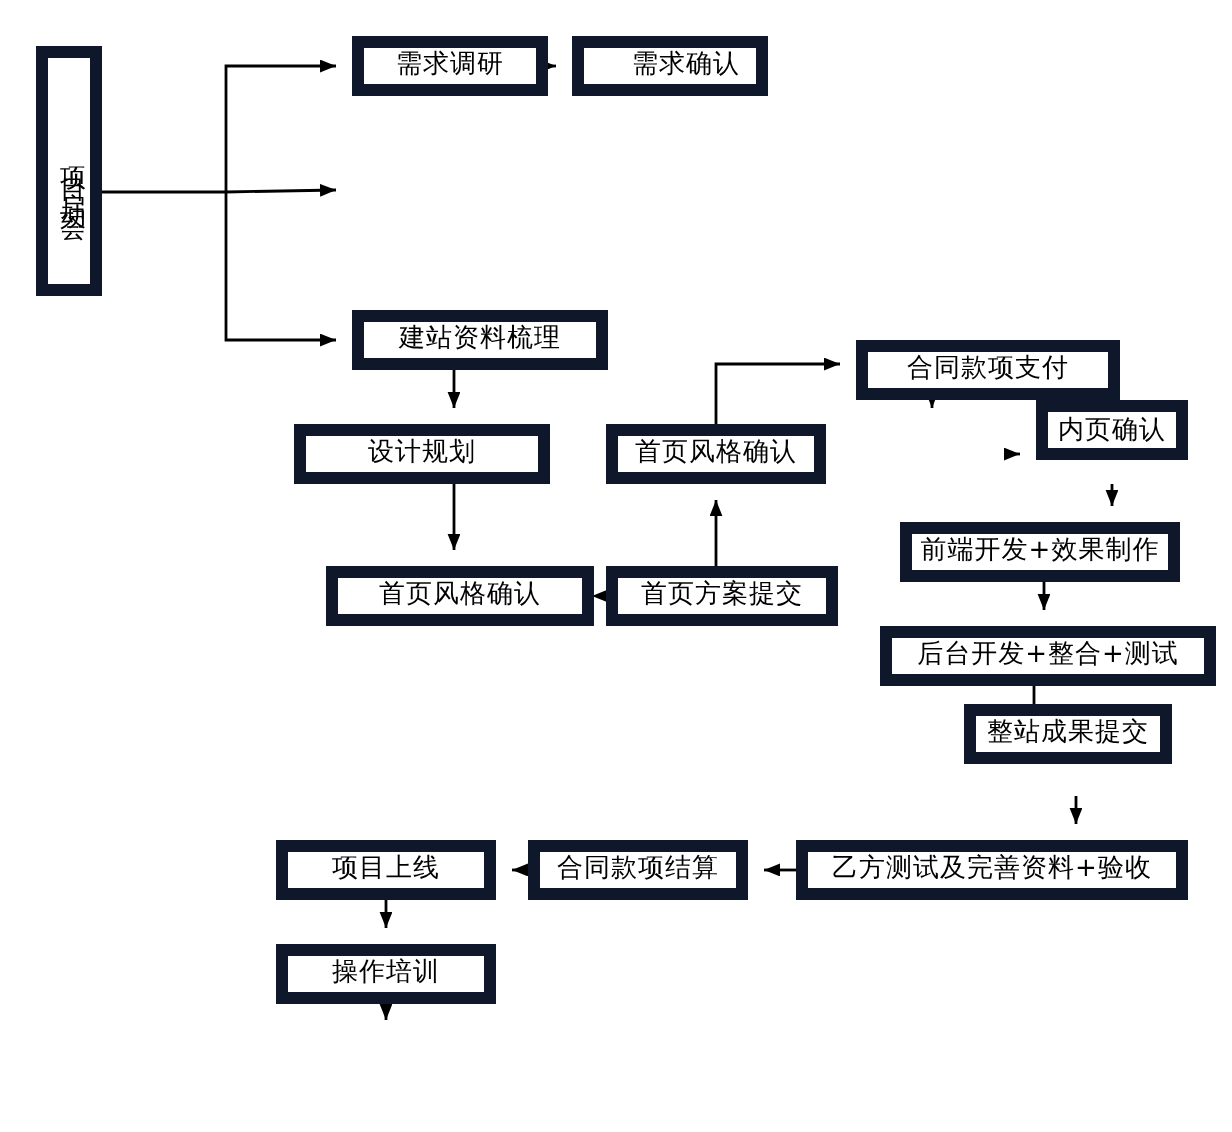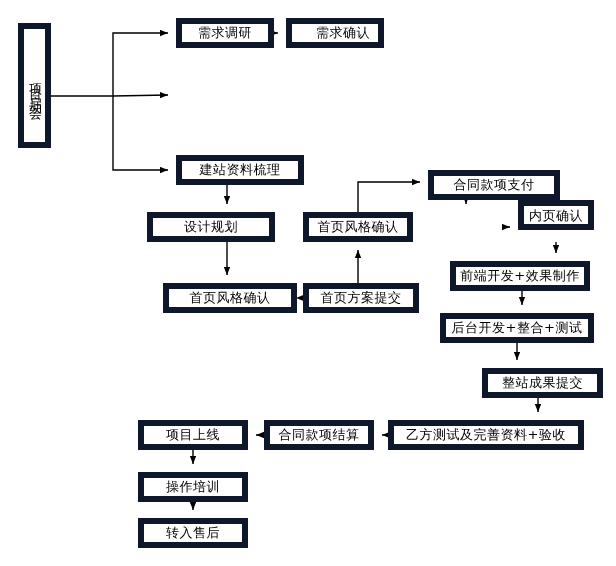"后台开发+整合+测试" div.node { width: 154px -> 168px }
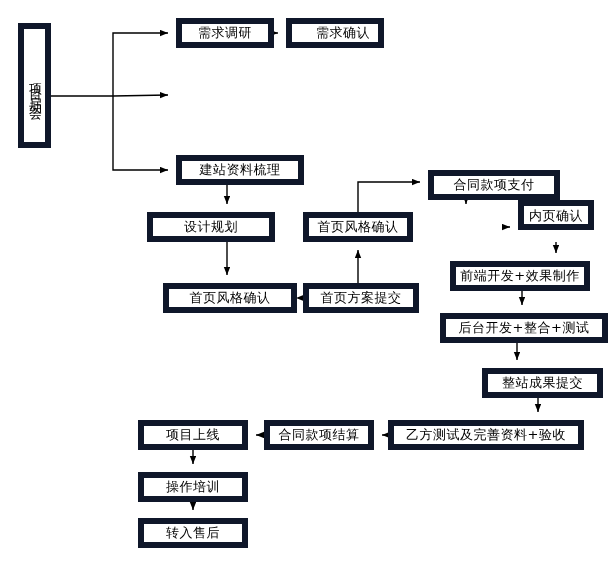"整站成果提交" div.node { top: 368px -> 352px; width: 121px -> 104px }
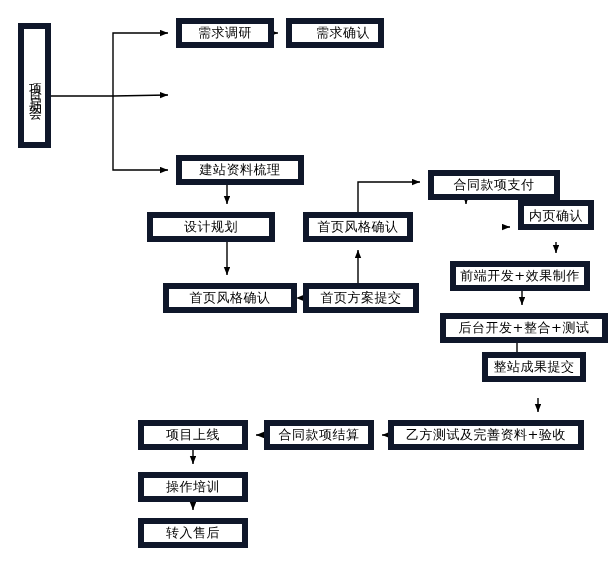"乙方测试及完善资料+验收" div.node { left: 388px -> 398px }
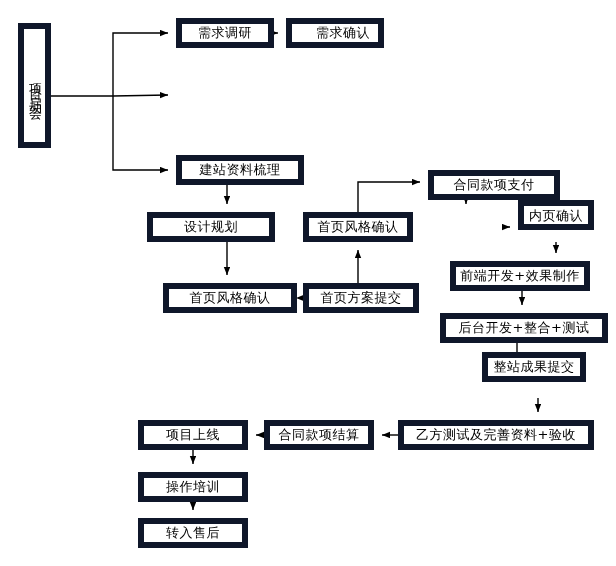"转入售后" div.node { html: <div> <span>转入售后</span> </div> -> none }
